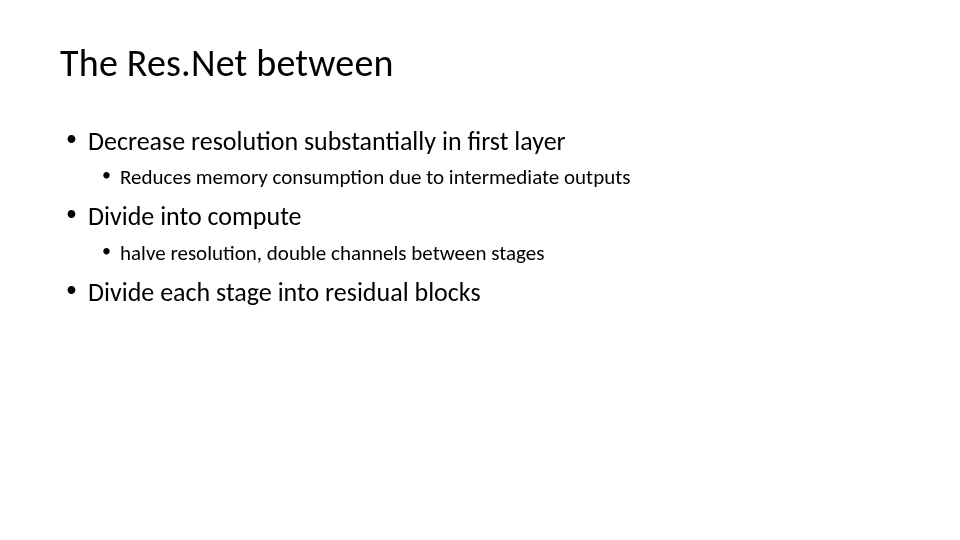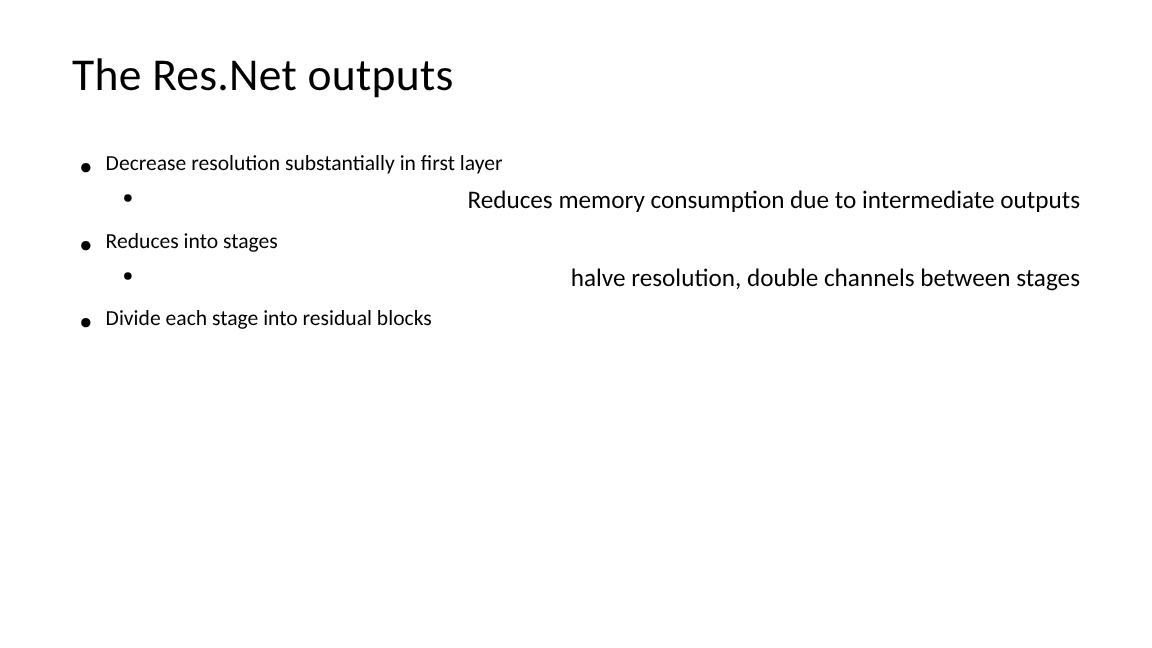"The Res.Net outputs" h1.title { text: outputs -> between }
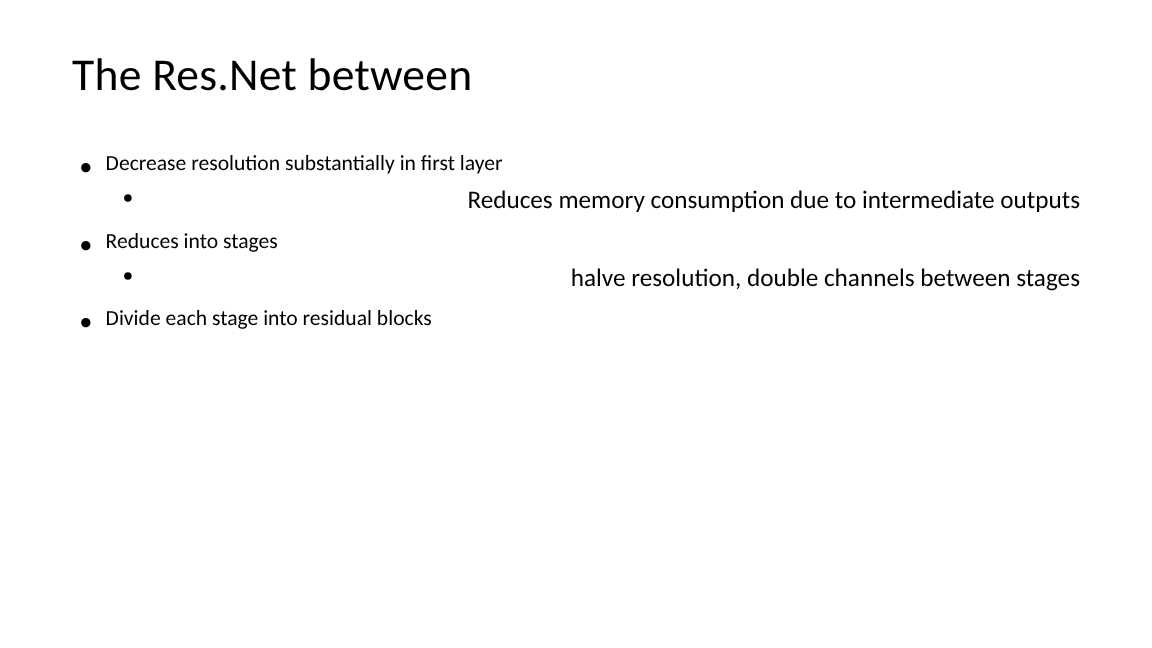"Decrease resolution substantially in" .bullet-item-l1 { font-size: 18px -> 26px }
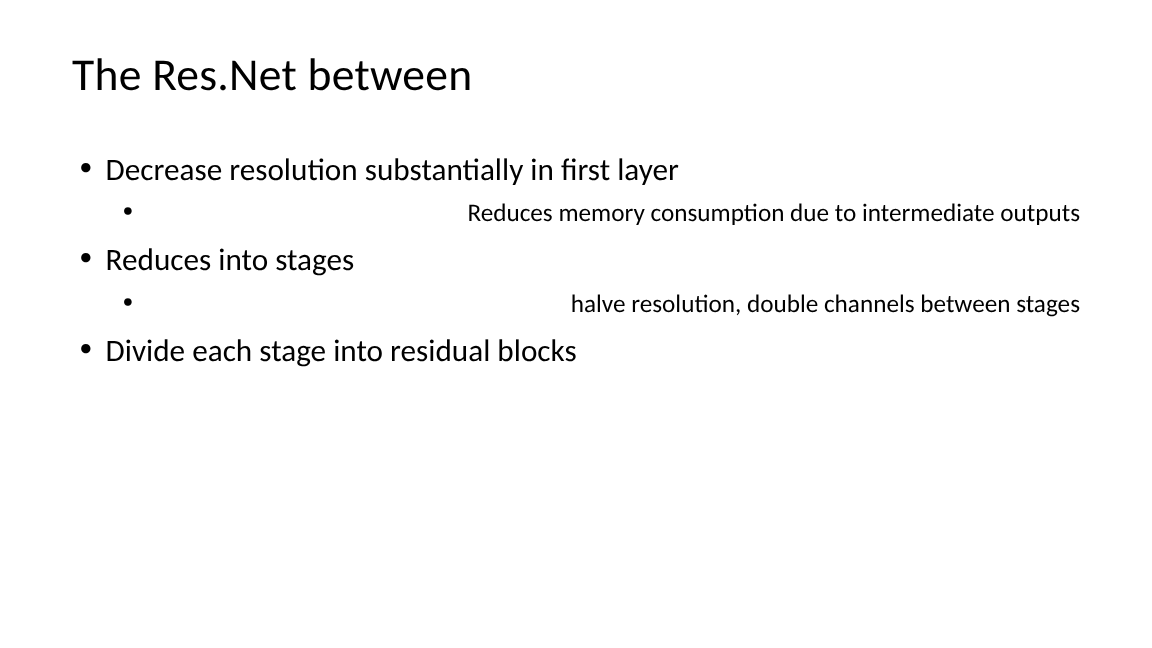"Reduces memory consumption due to" .bullet-item-l2 { text-align: right -> none }
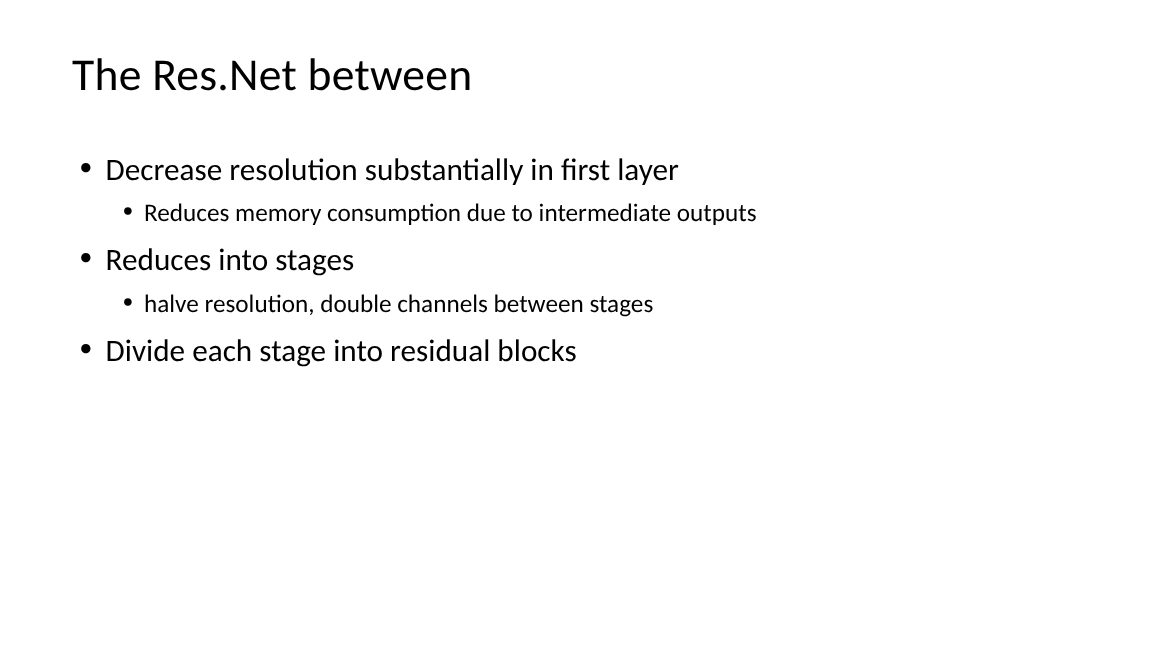"Reduces into stages" li.bullet-item-l1 { text: Reduces into stages -> Divide into compute }
